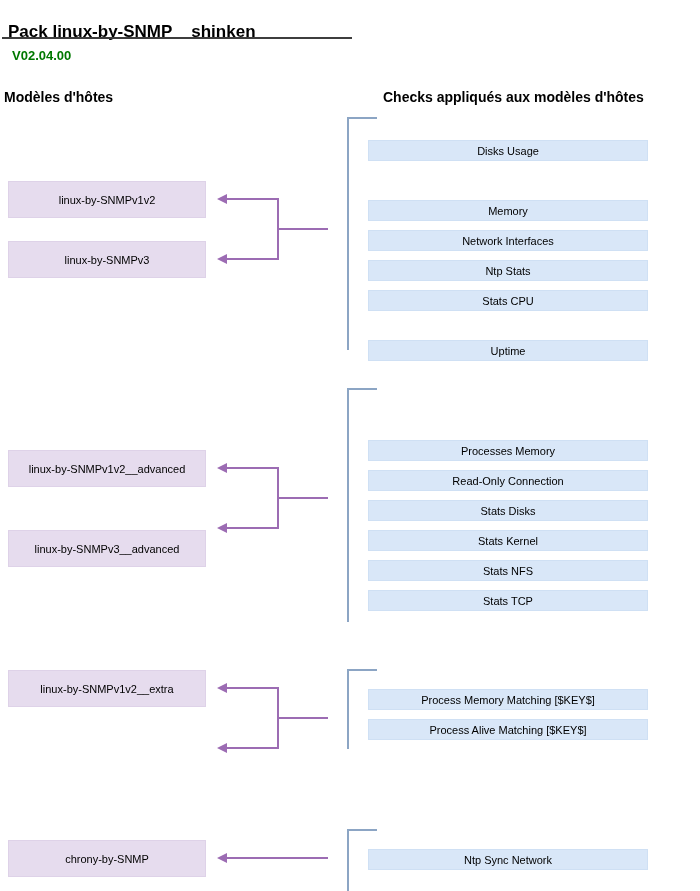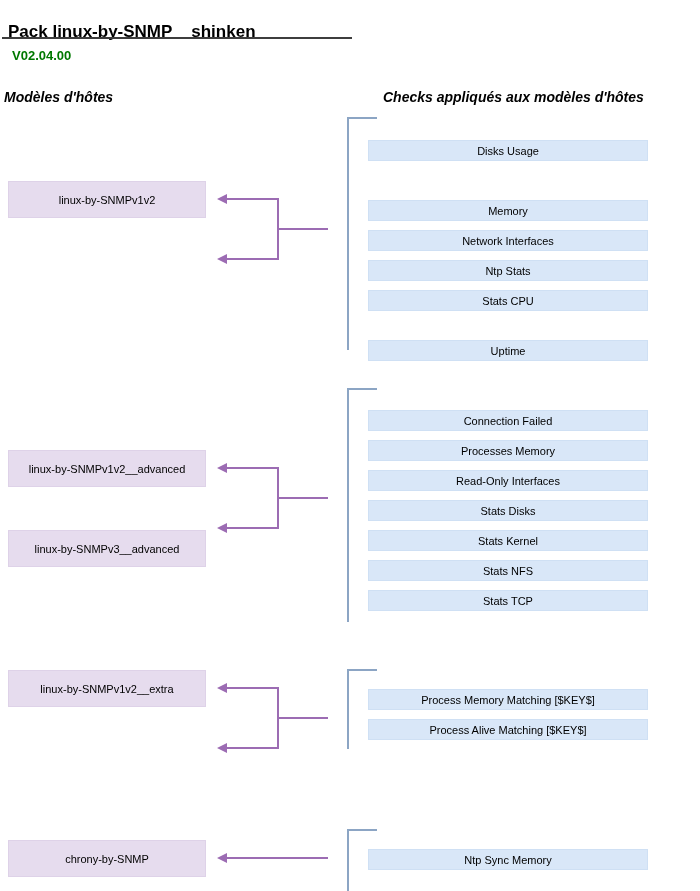"Modèles d'hôtes" .col-heading { font-style: italic -> none }
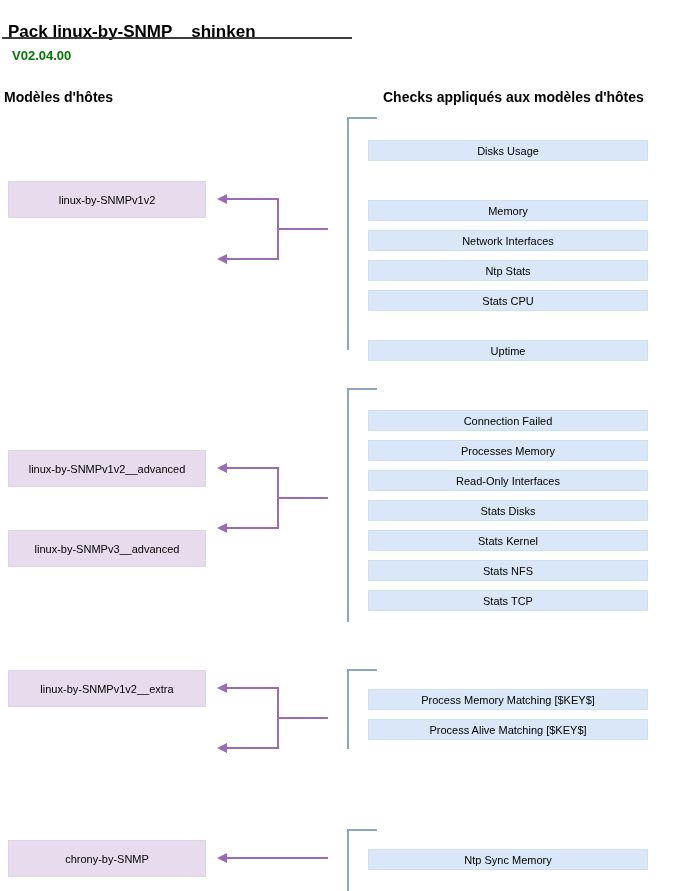"linux-by-SNMPv3" div.hostbox { html: none -> <div>linux-by-SNMPv3</div> }
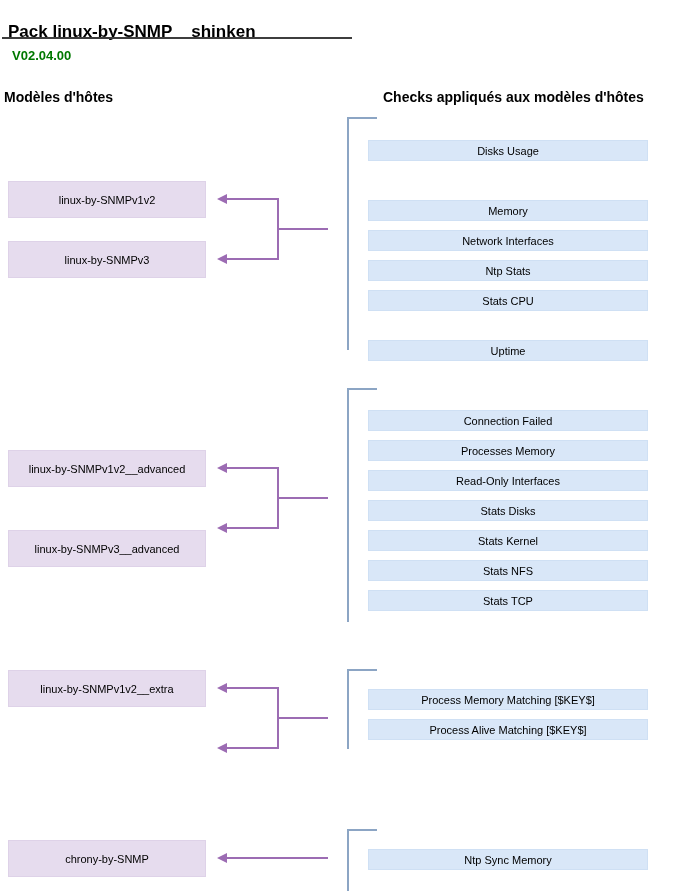"Connection Failed" div.check { html: <div>Connection Failed</div> -> none }
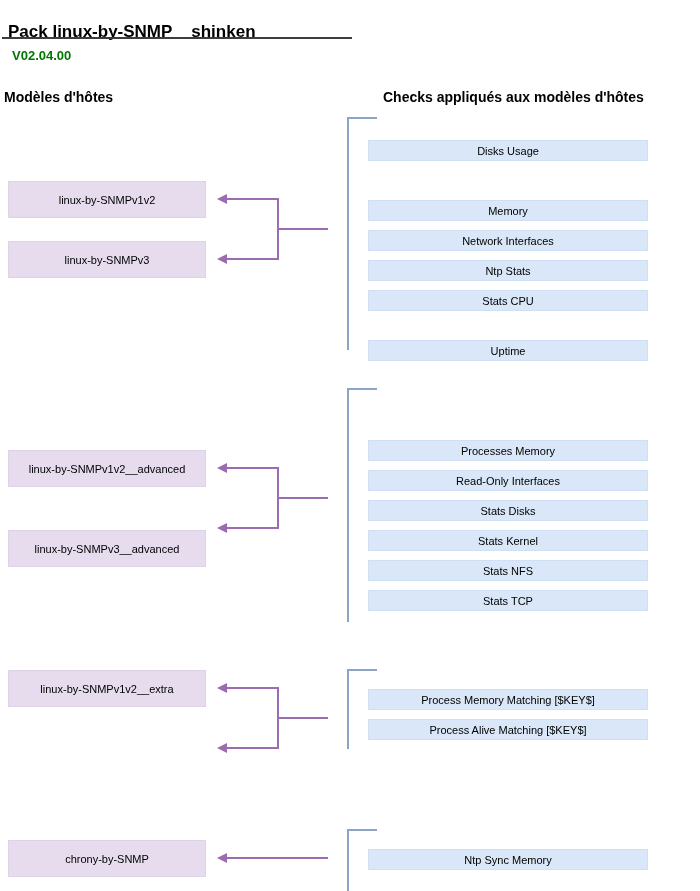"Read-Only Interfaces" div.check { text: Interfaces -> Connection }
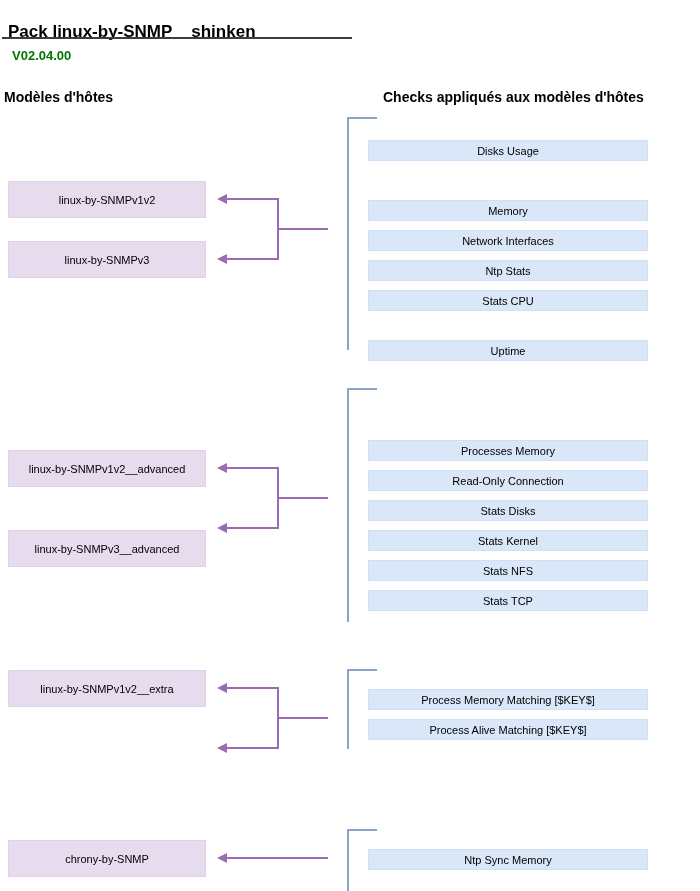"Ntp Sync Memory" div.check { text: Memory -> Network }
